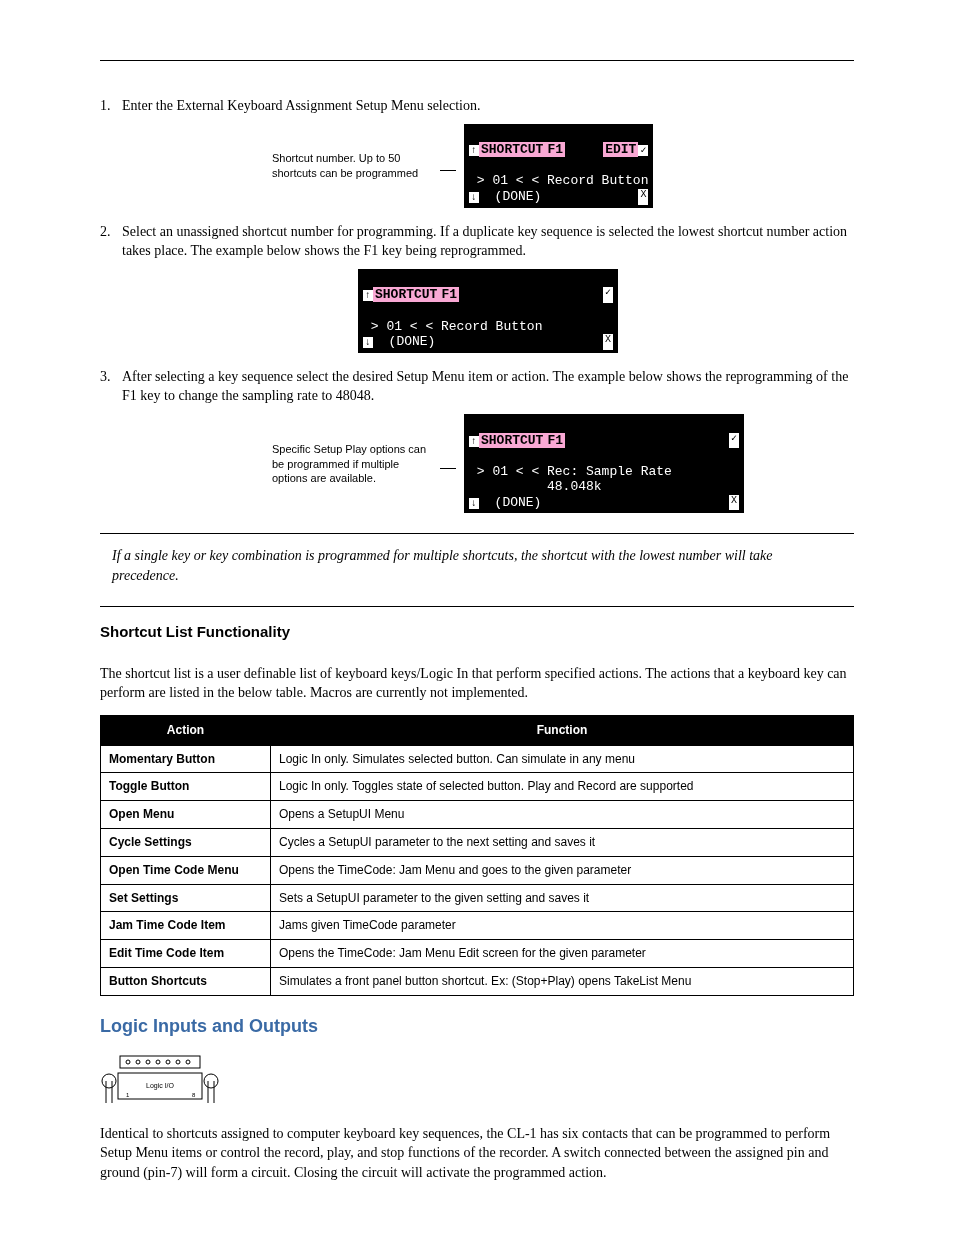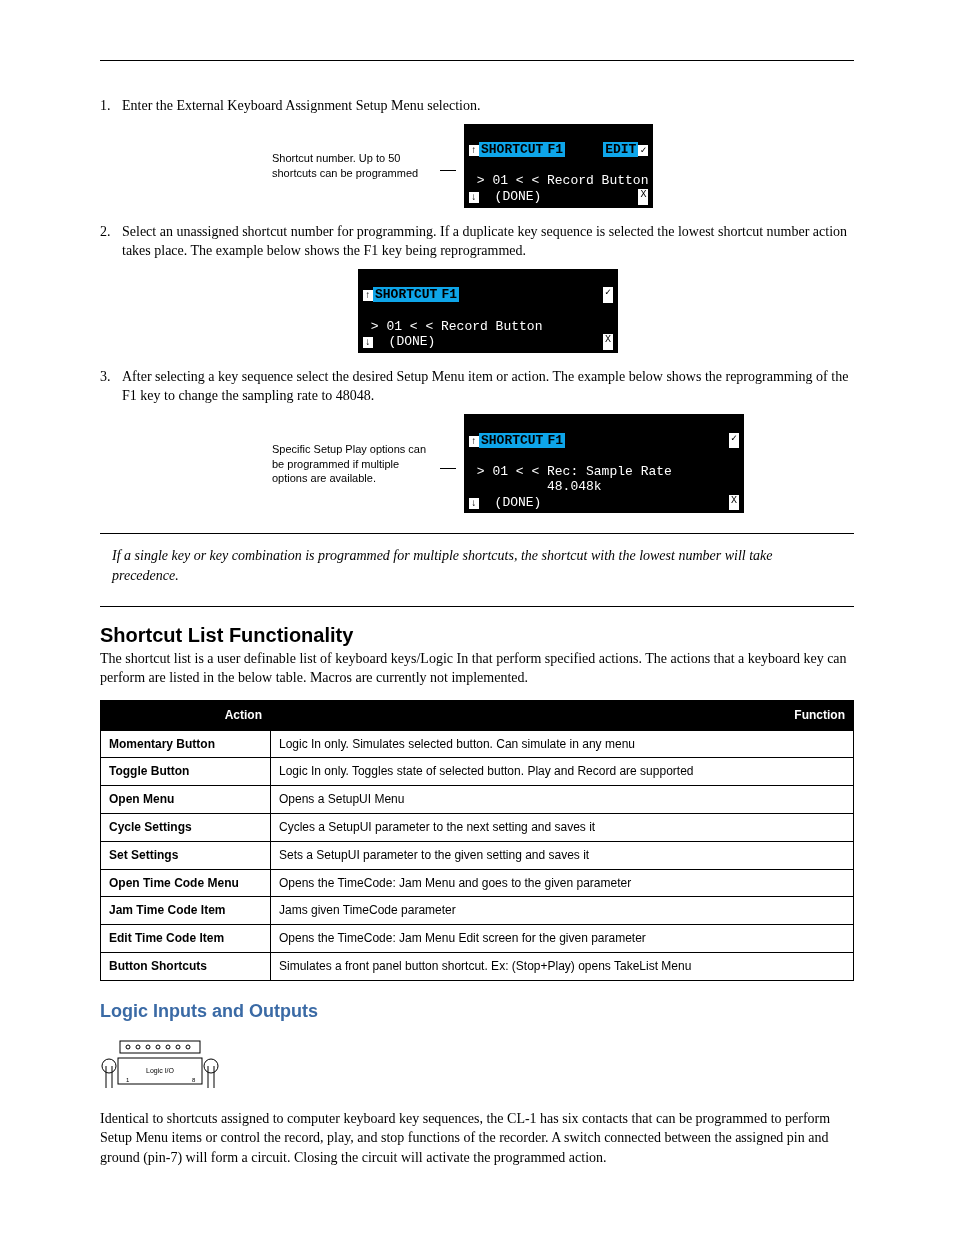"SHORTCUT" .lcd .tag { background: #0ea5e9 -> #f9a8d4 }
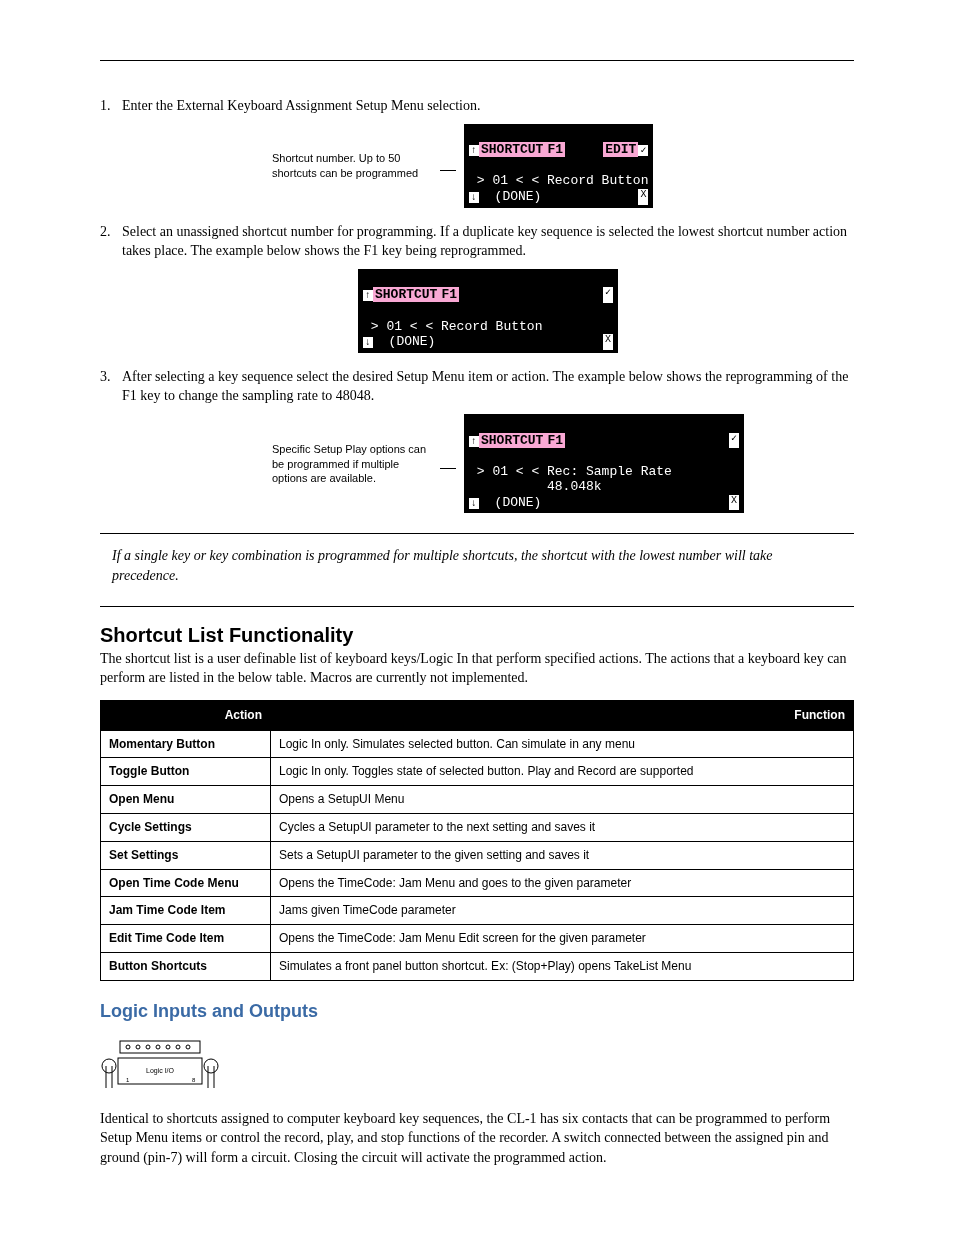"Shortcut List Functionality" h3.subhead { font-size: 20px -> 15px; margin: 14px 0 0 0 -> 14px 0 22px 0 }
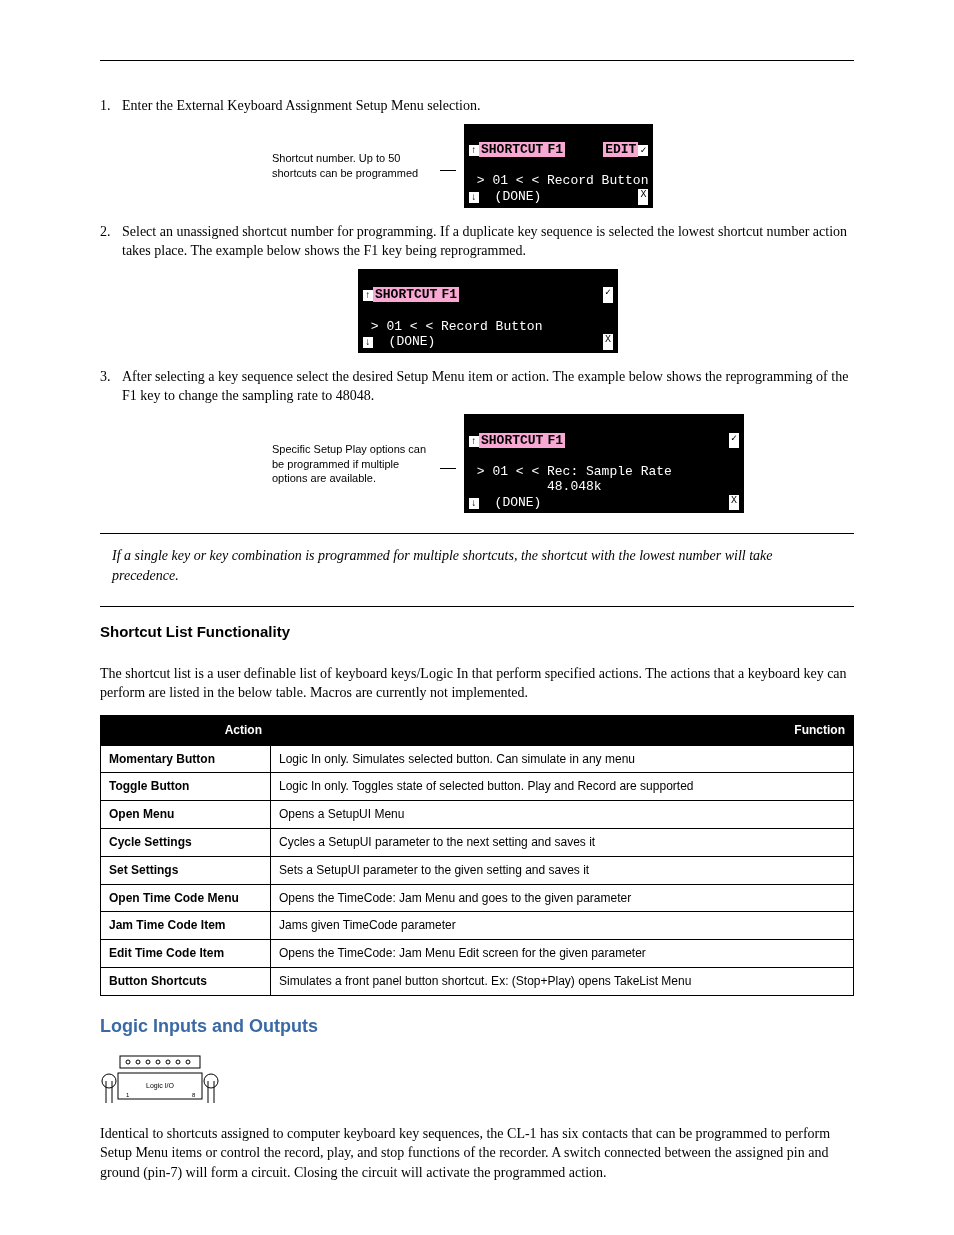"Action" table.action-table th { text-align: right -> center }
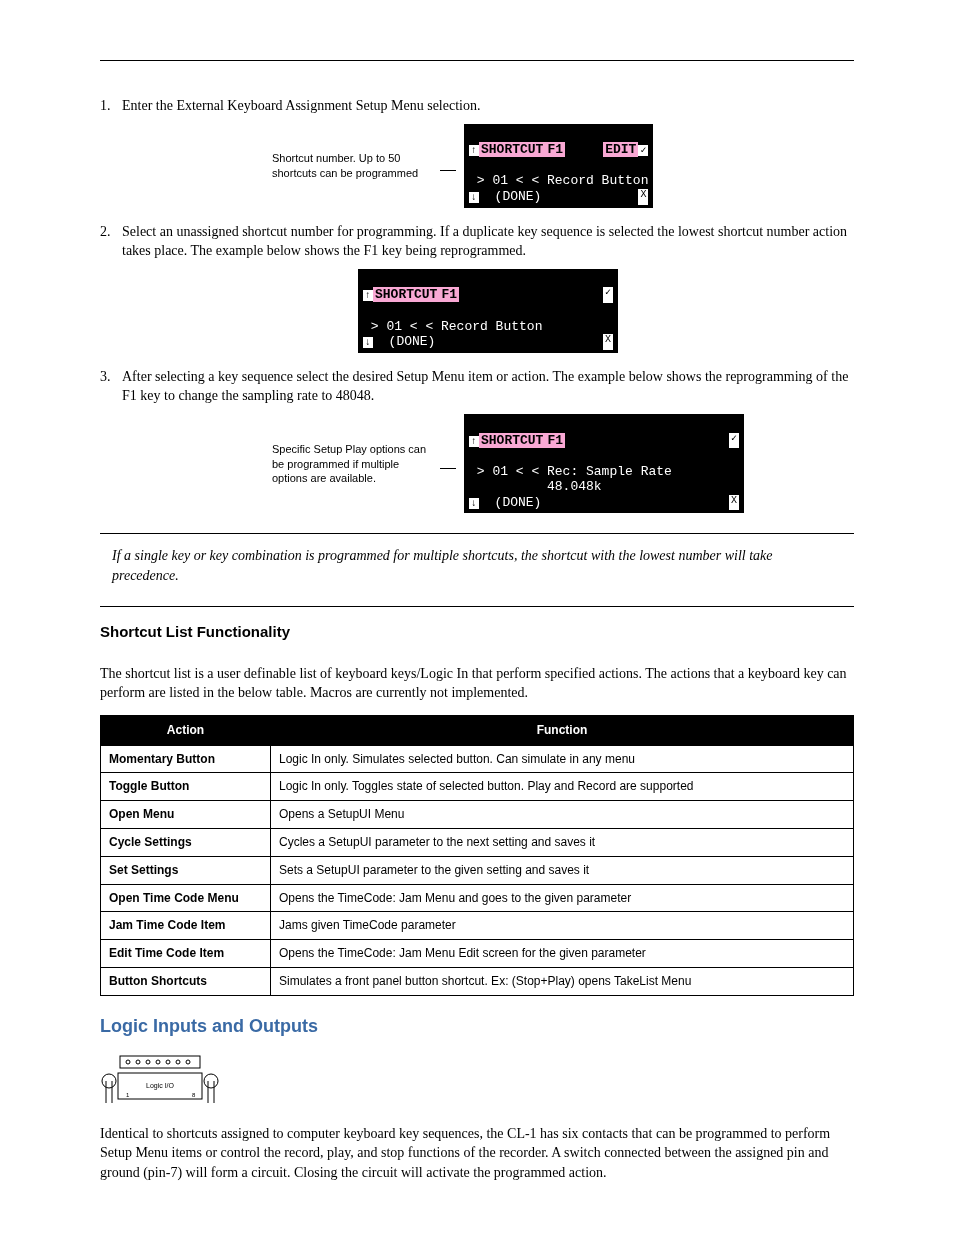"Set Settings" tr { order: before "Open Time Code Menu" -> after "Open Time Code Menu" }
